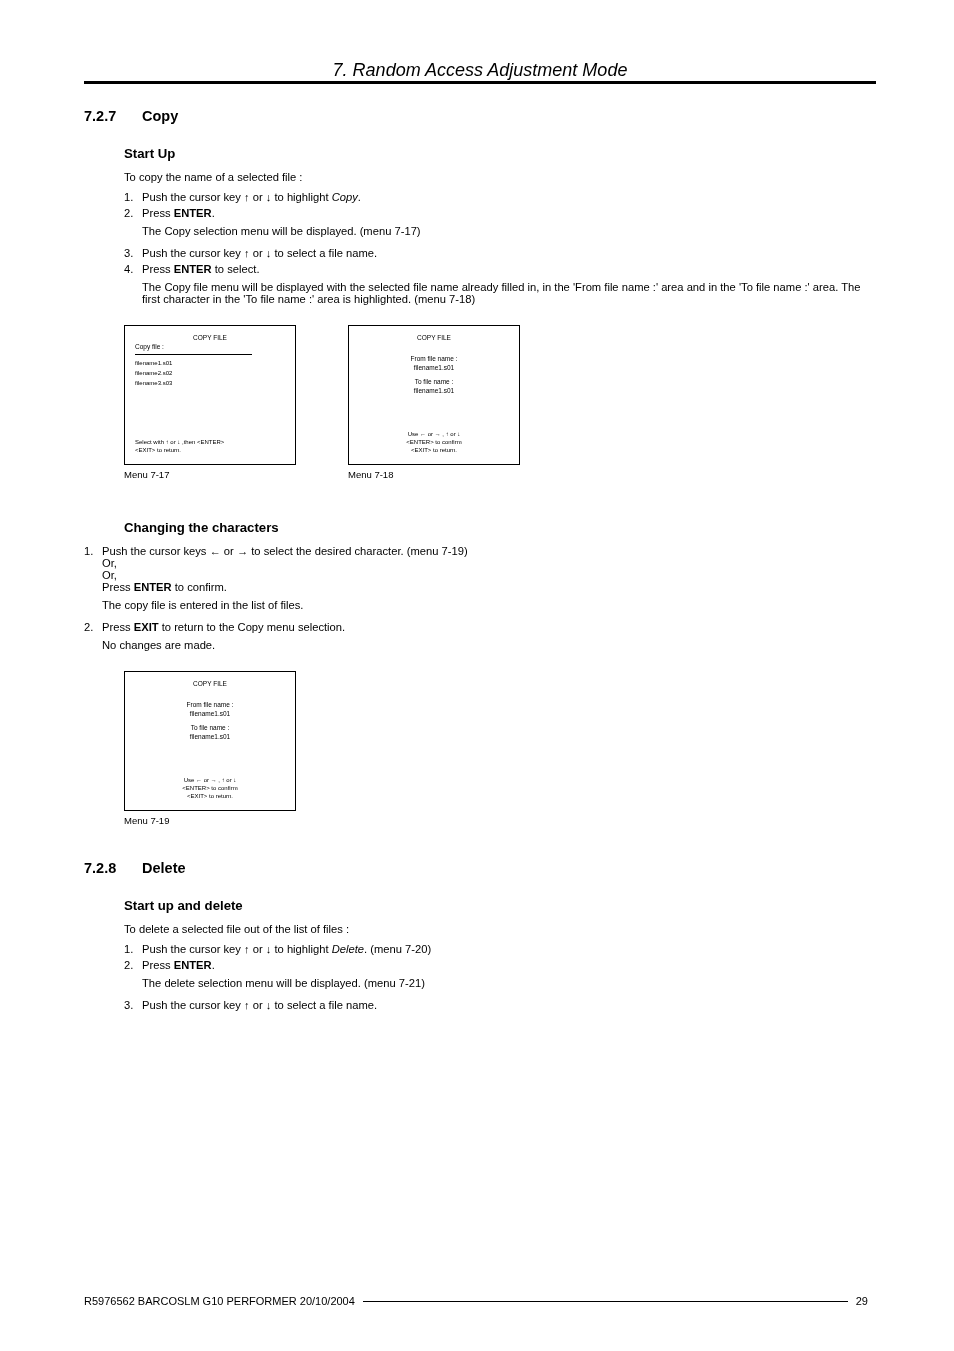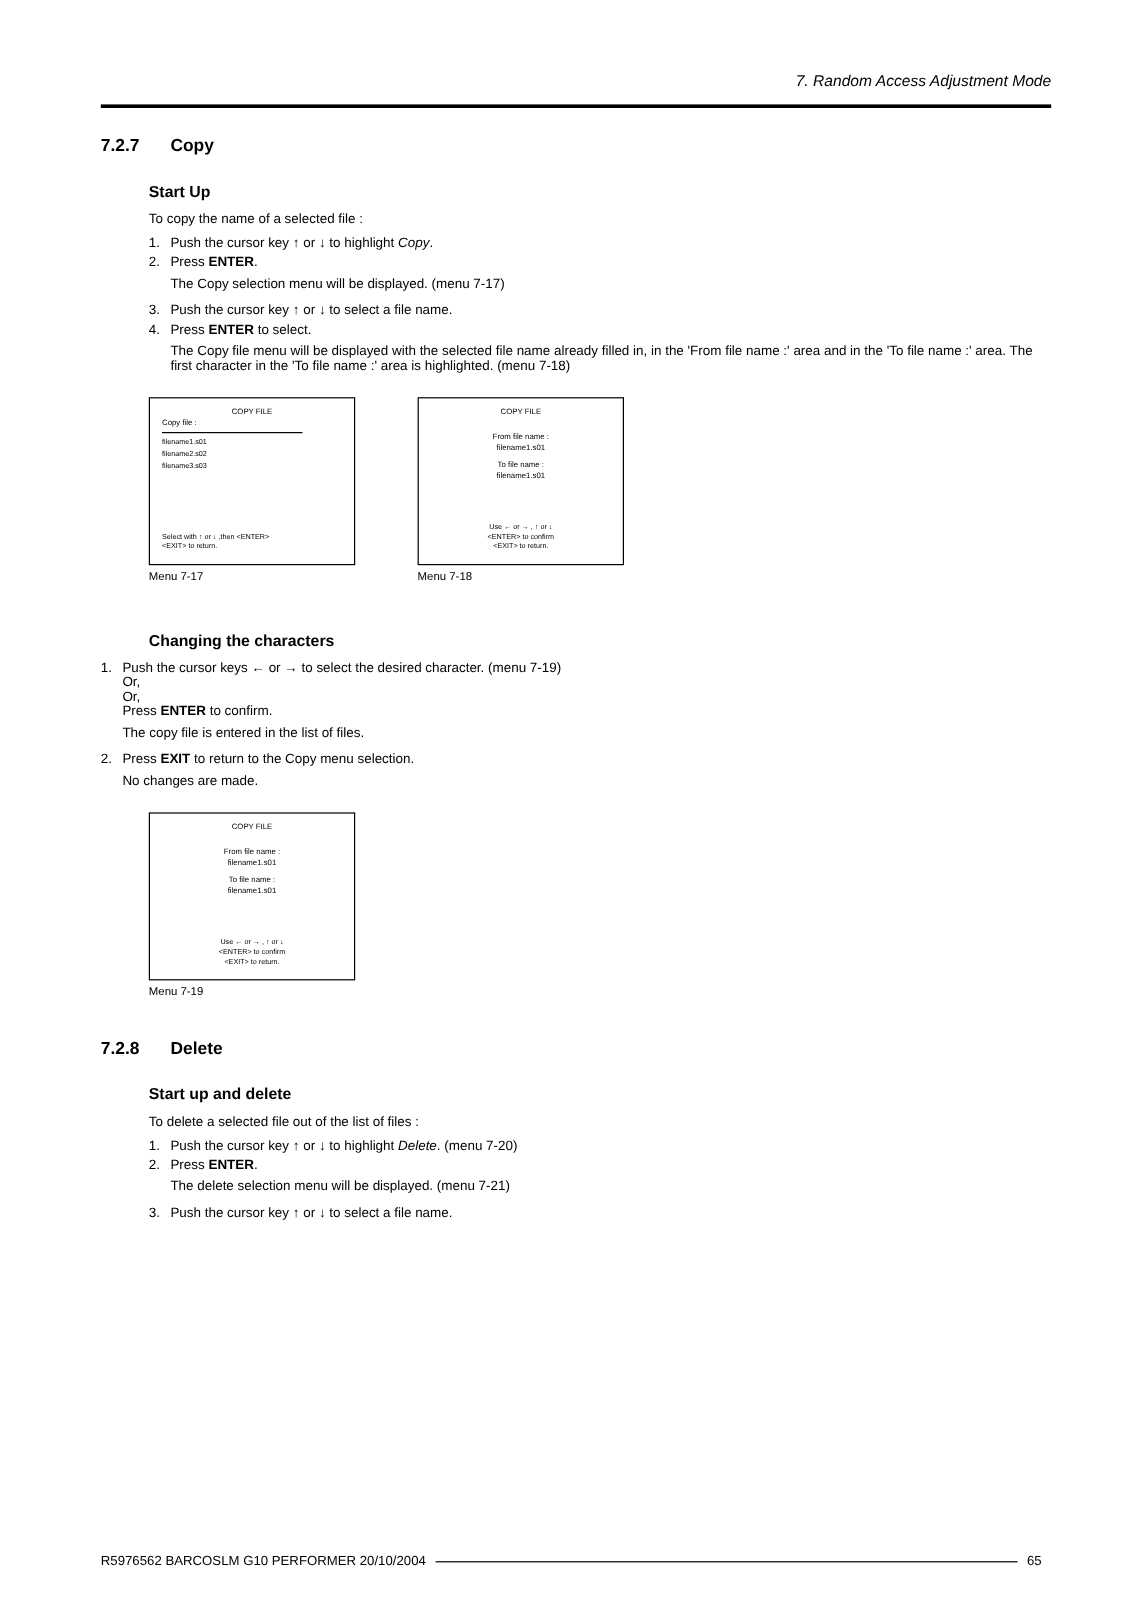"7. Random Access Adjustment Mode" .running-head { font-size: 13px -> 18px; margin-bottom: 12px -> 0; text-align: right -> center }
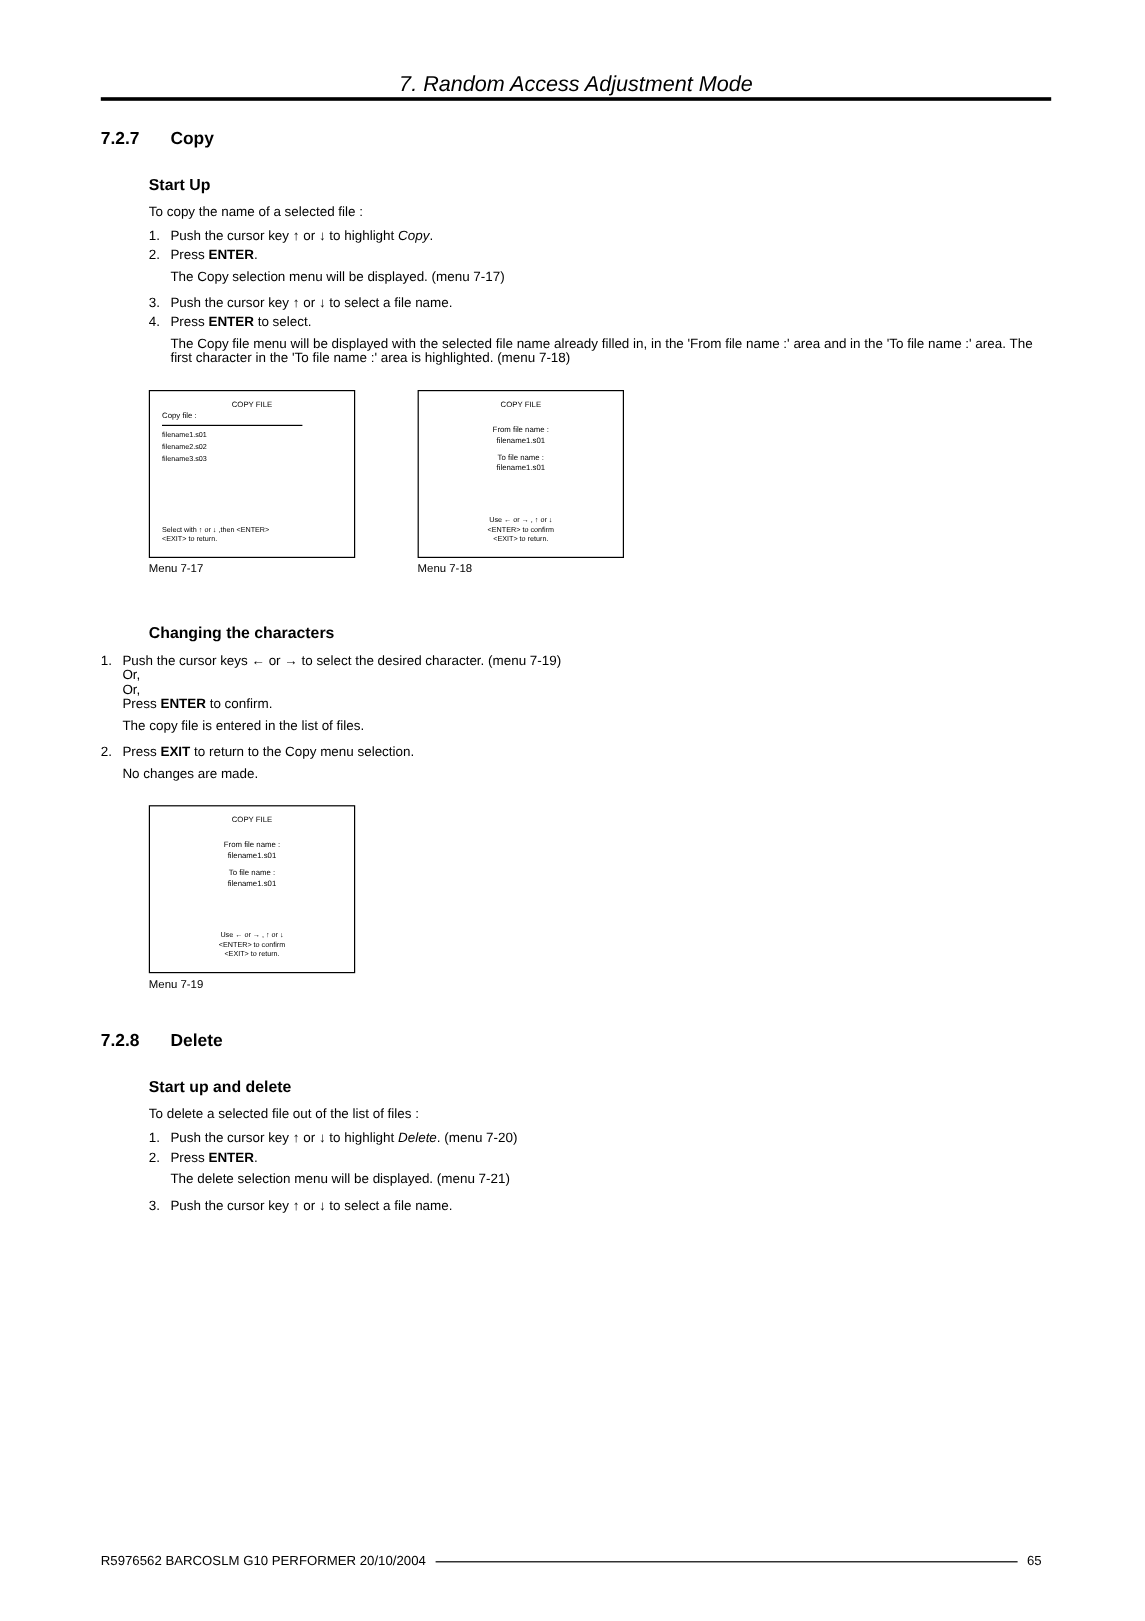"65" span { text: 65 -> 29 }
